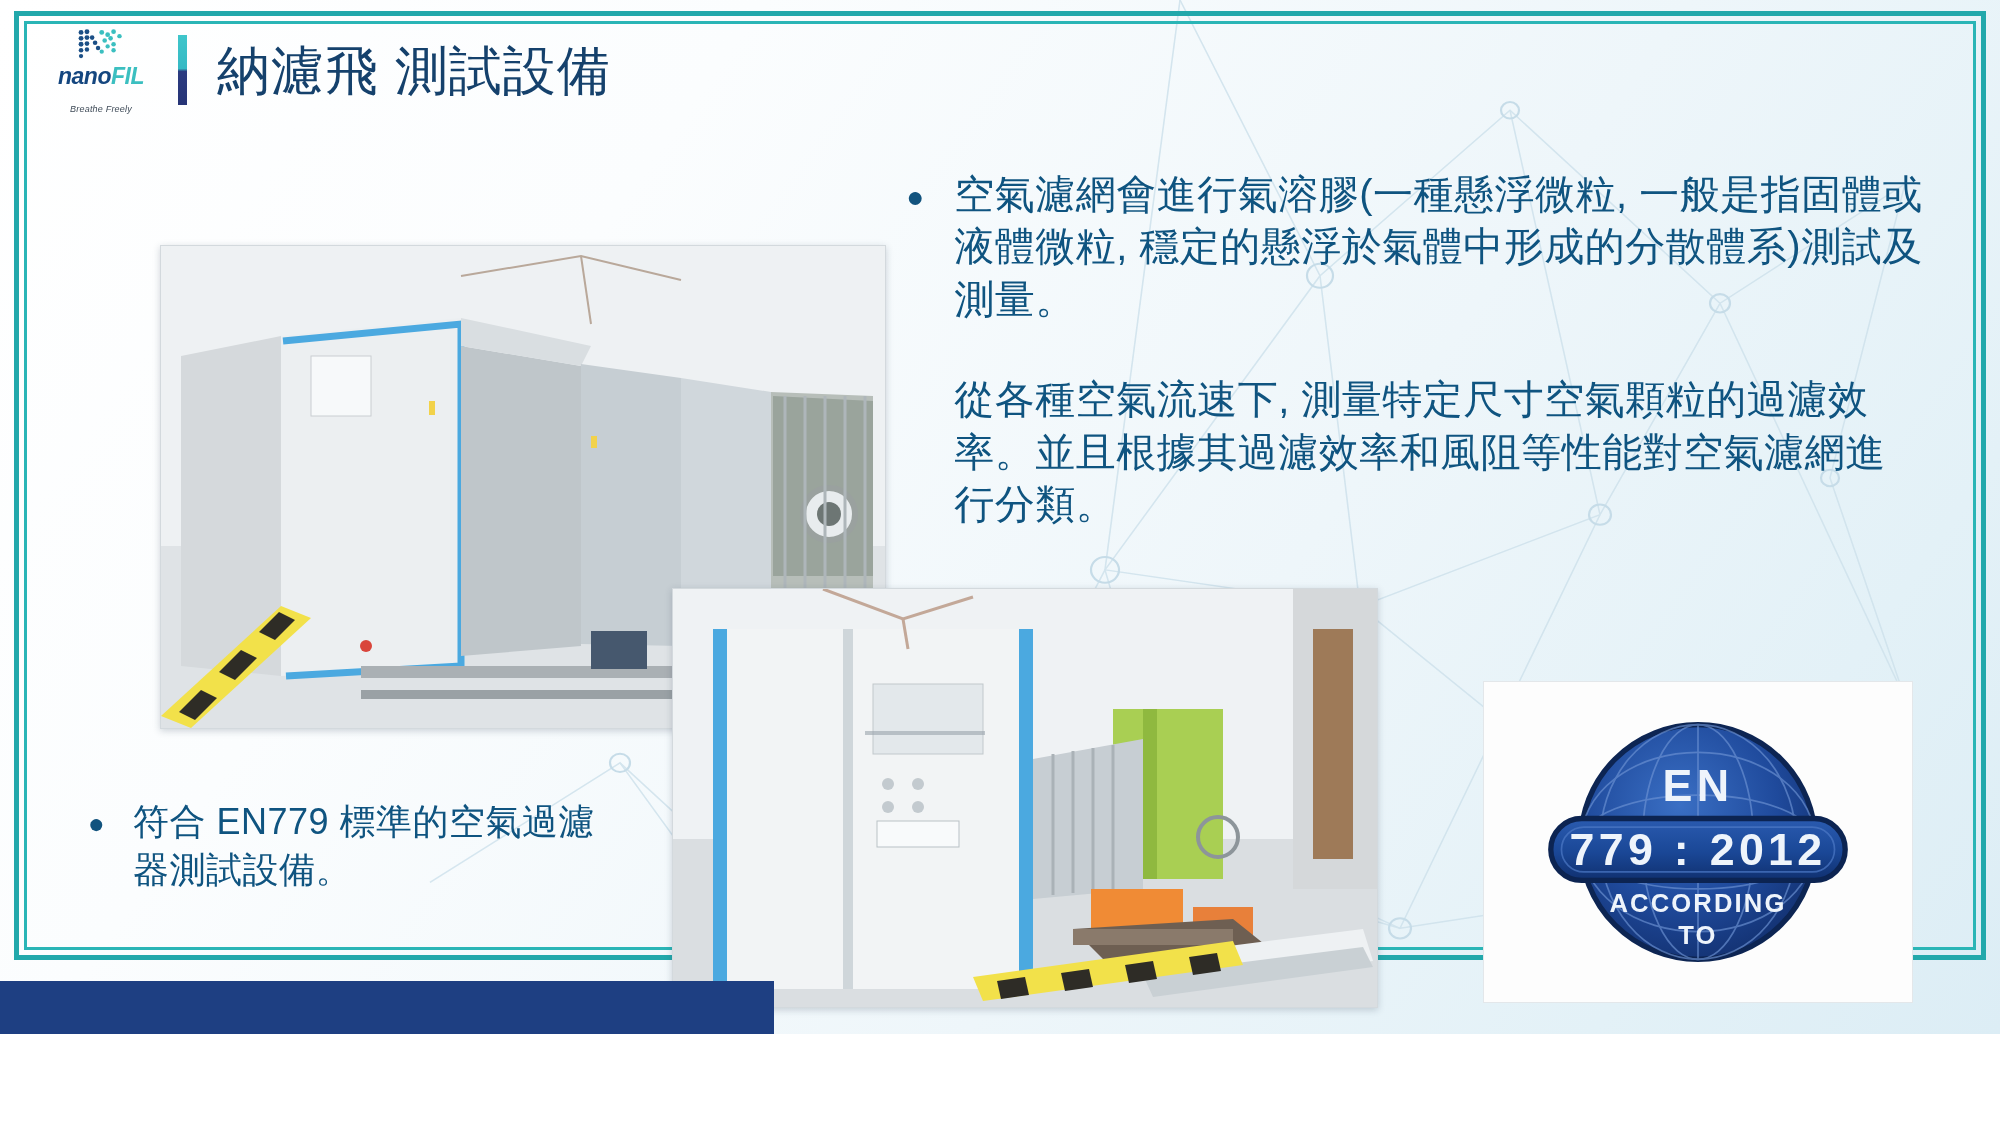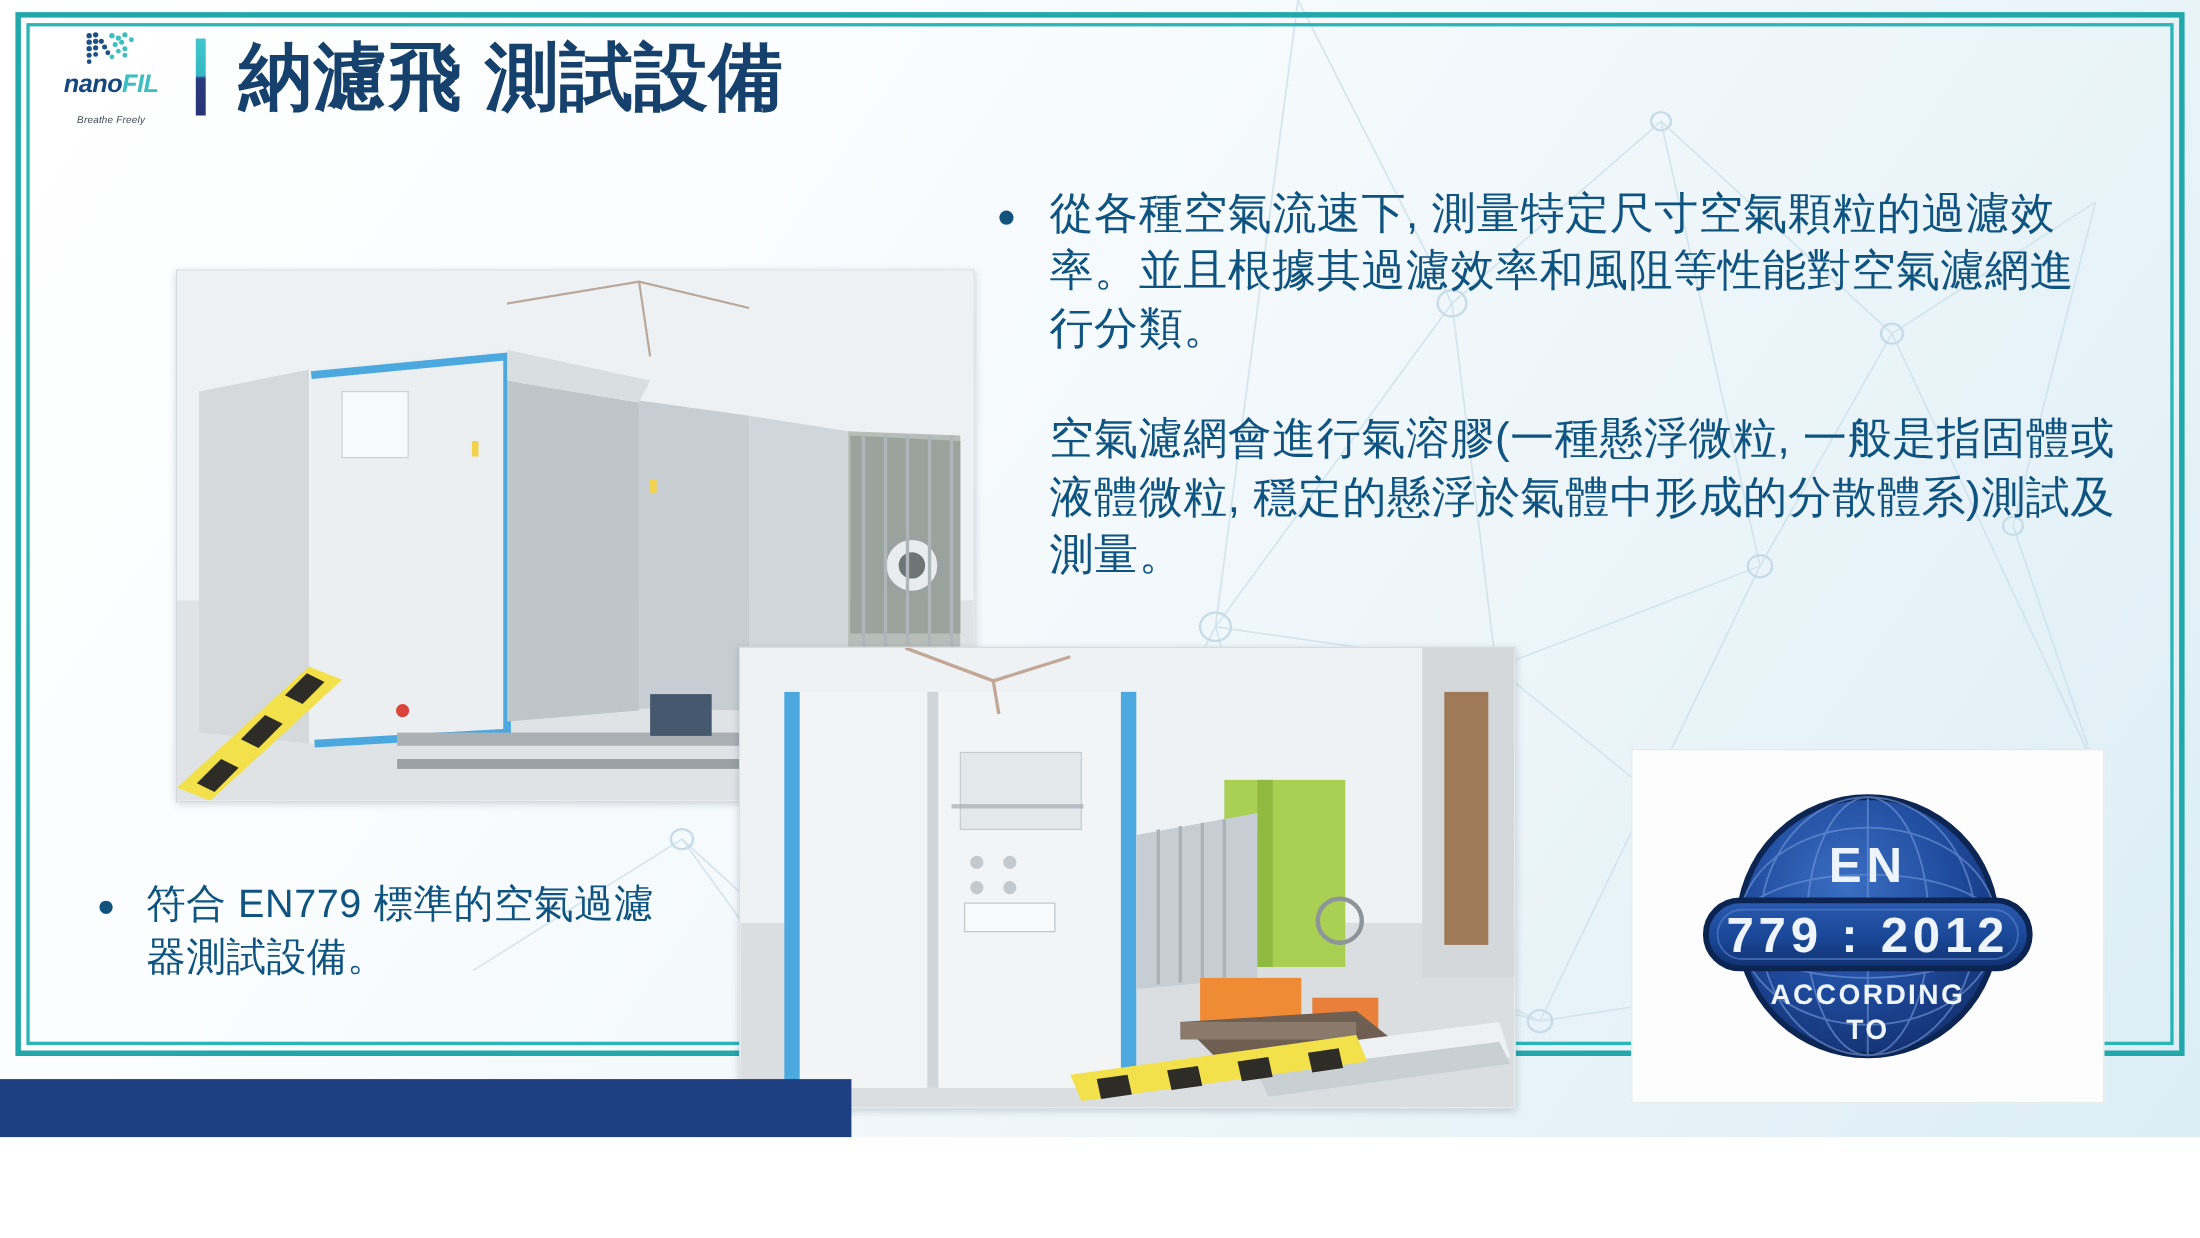"納濾飛 測試設備" .slide-title { font-size: 67px -> 53px; font-weight: bold -> normal }
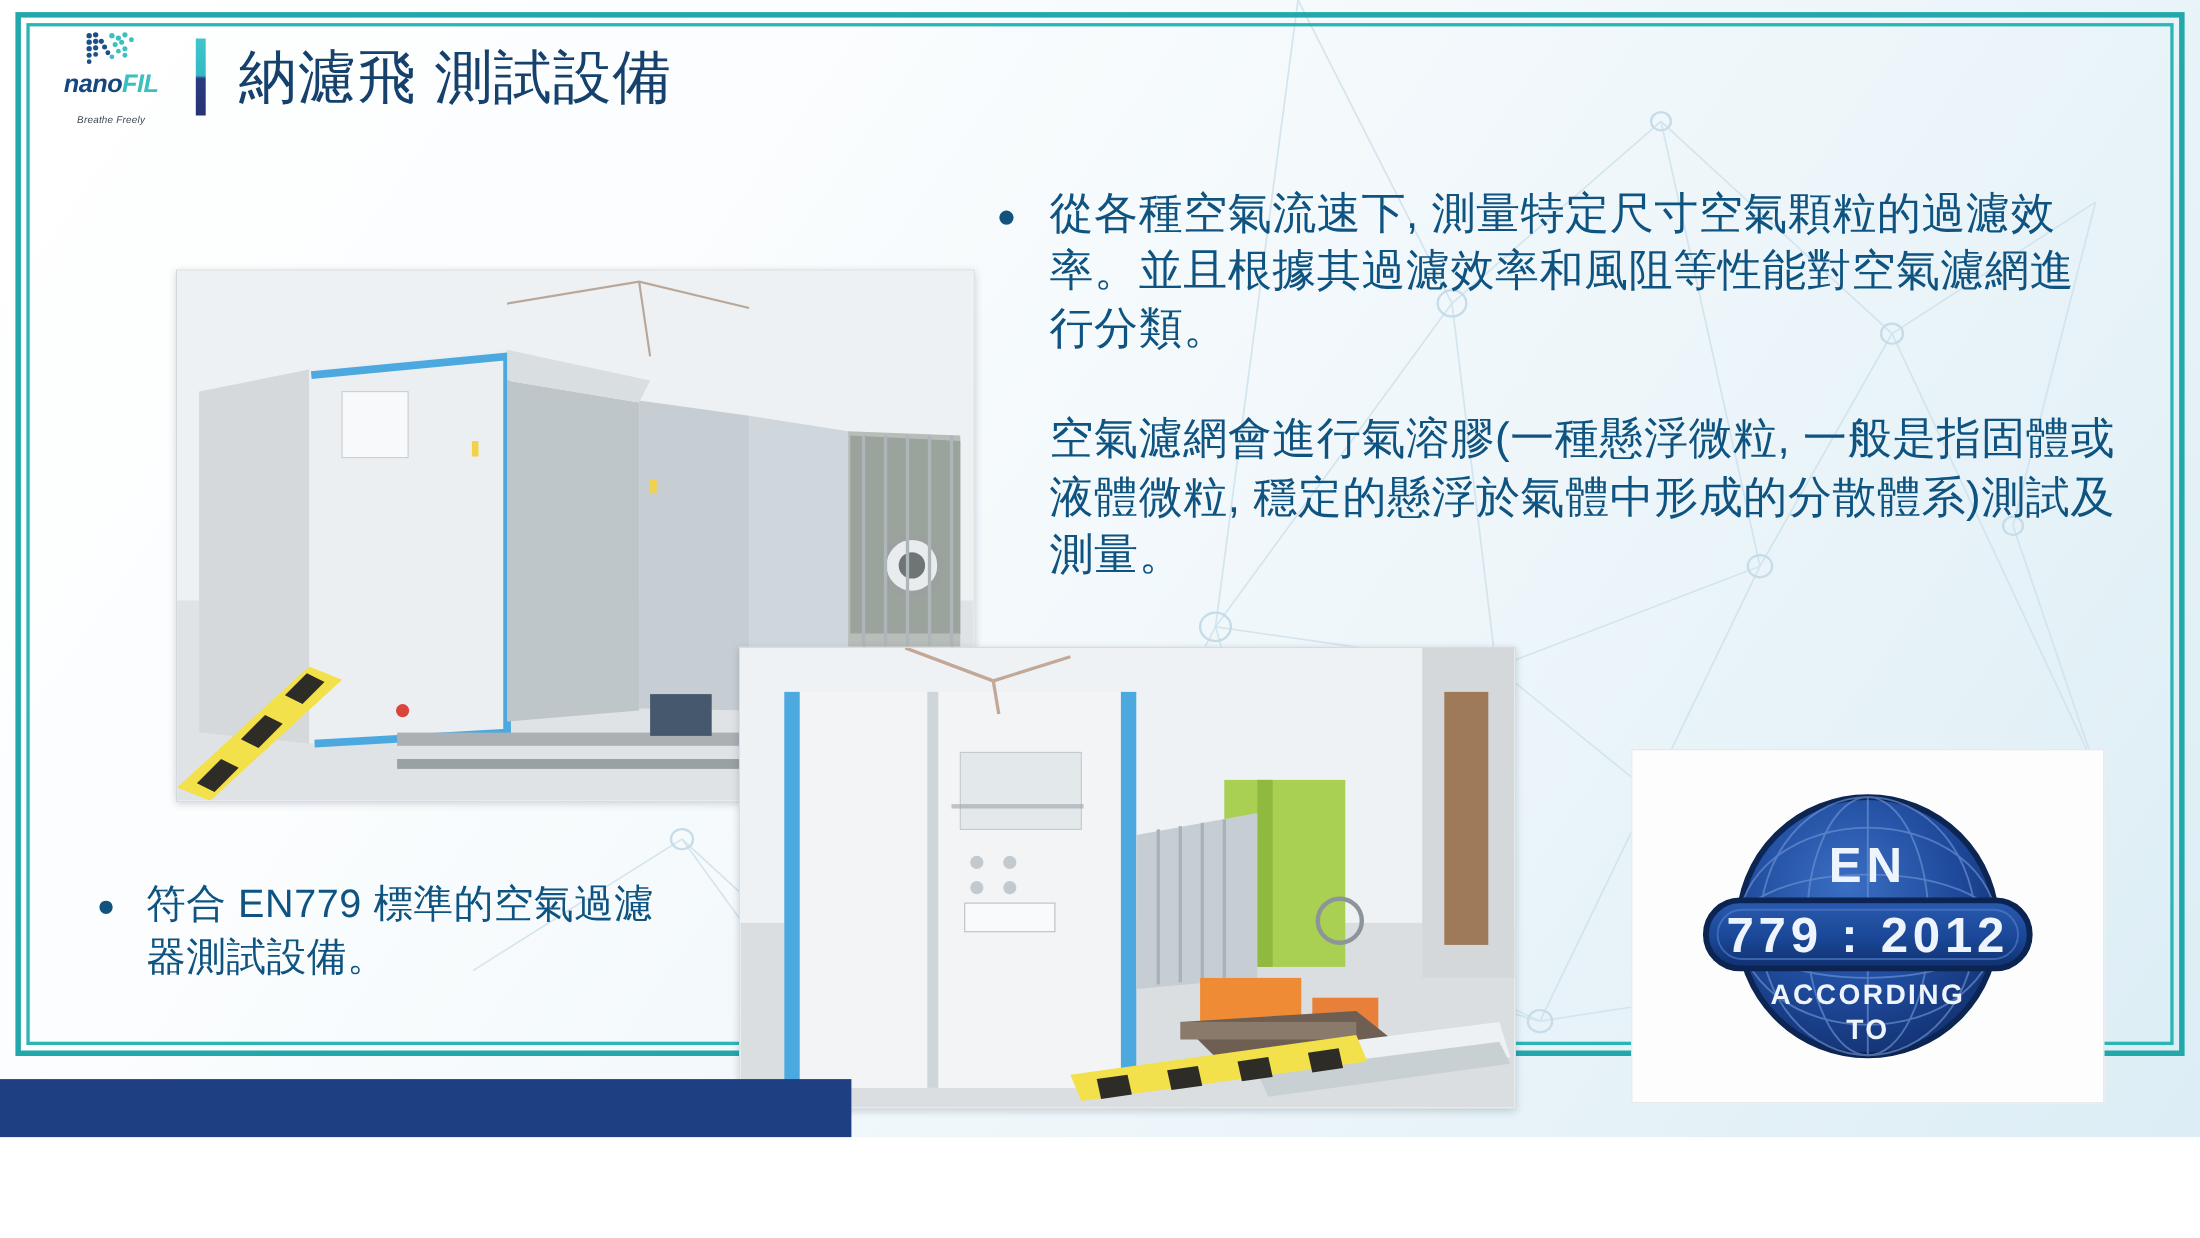"從各種空氣流速下," div.para { order: before "空氣濾網會進行氣溶膠(一種懸浮微粒, 一般是指固體或液體微粒," -> after "空氣濾網會進行氣溶膠(一種懸浮微粒, 一般是指固體或液體微粒," }
